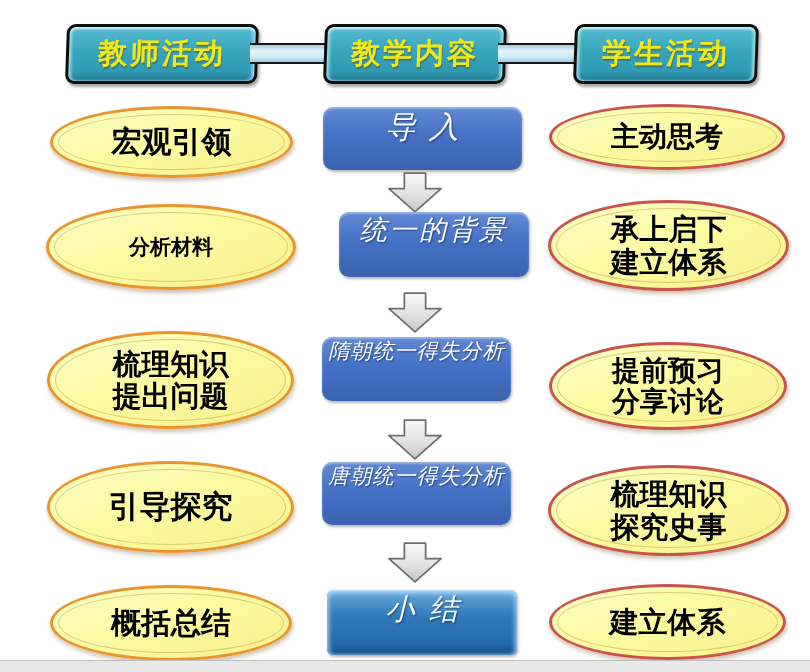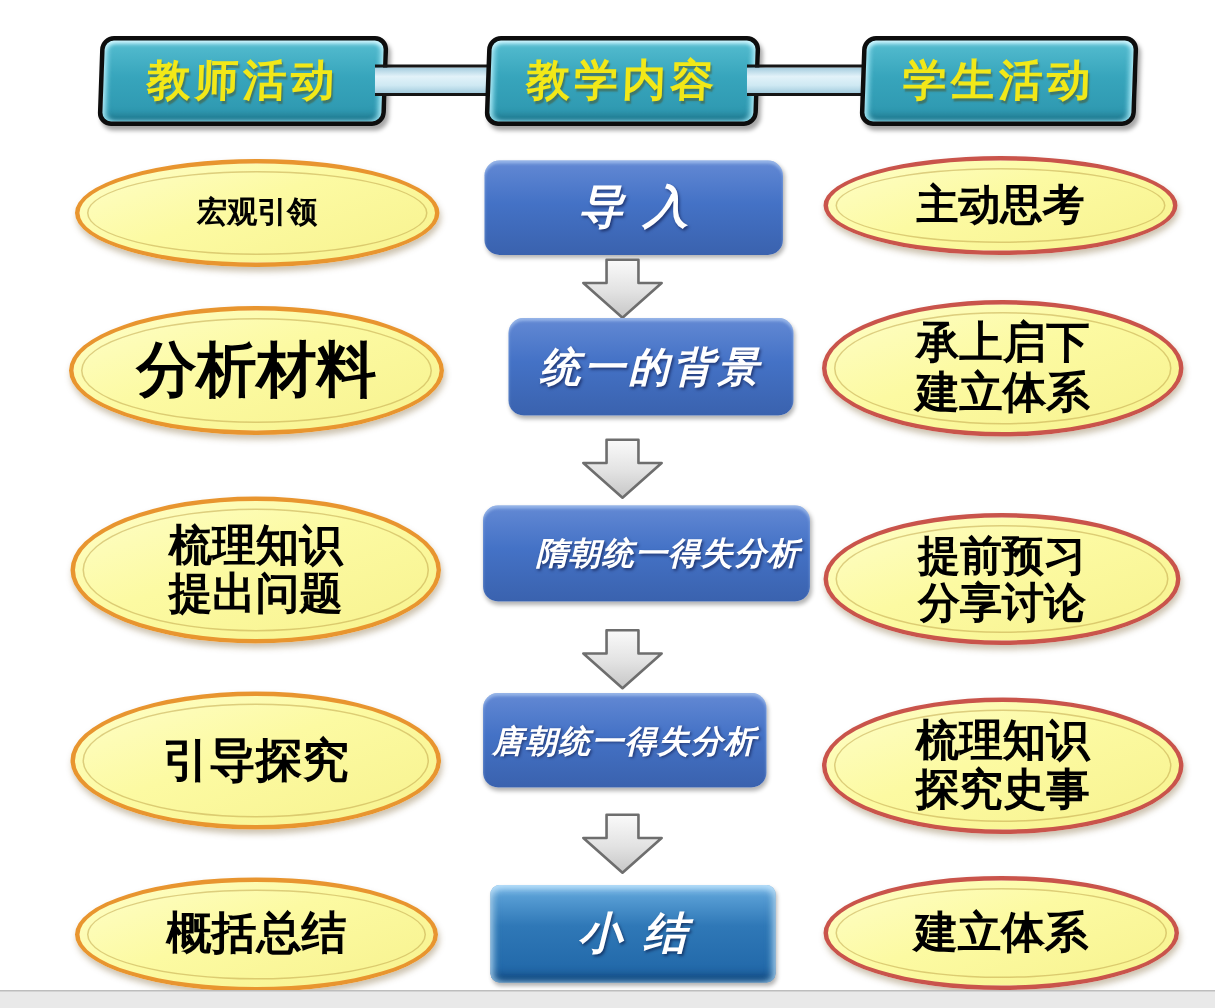"宏观引领" div.ell { font-size: 20px -> 30px }
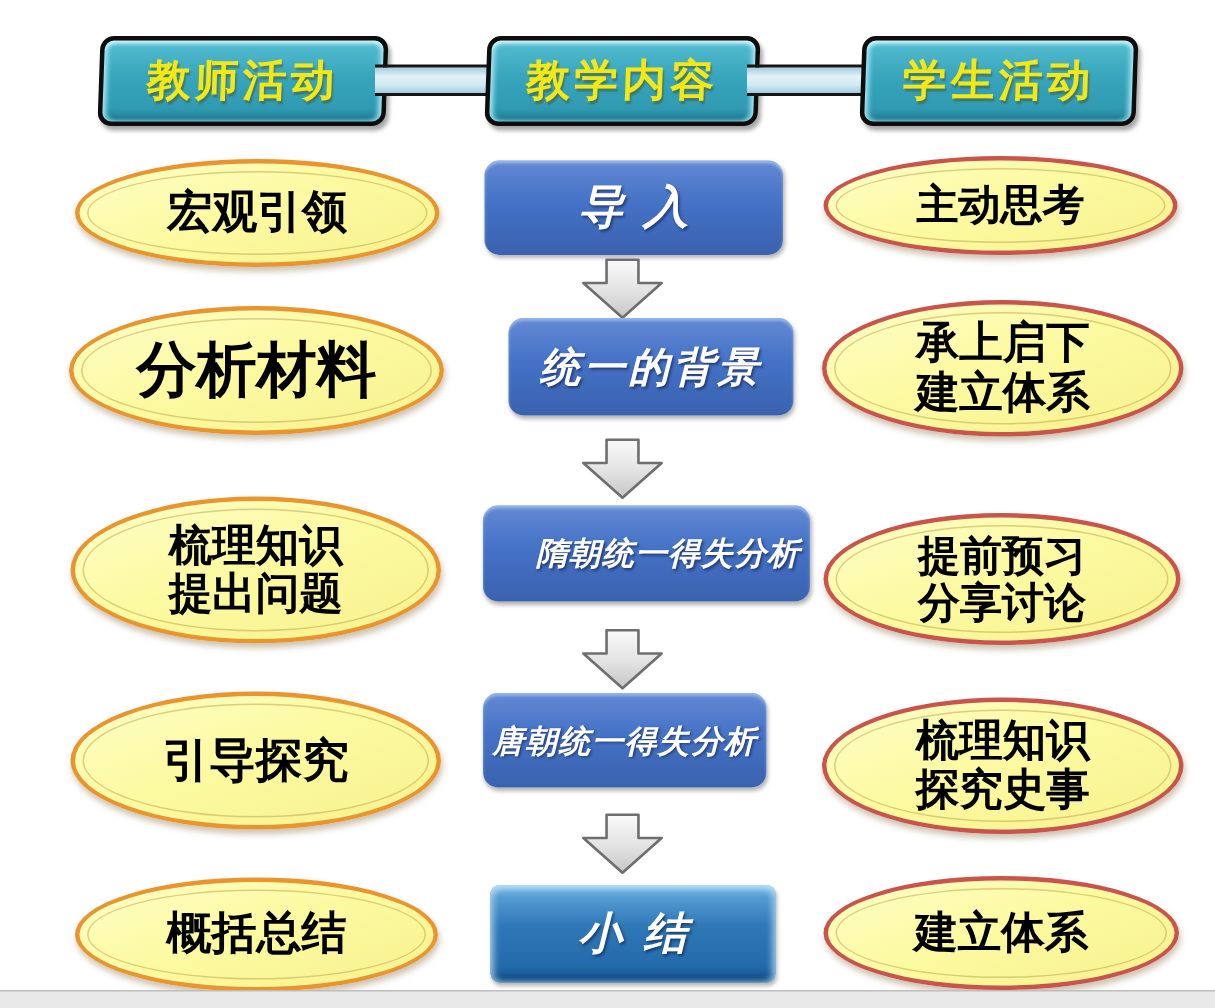"导入" .fbox { align-items: center -> flex-start; font-weight: bold -> normal }
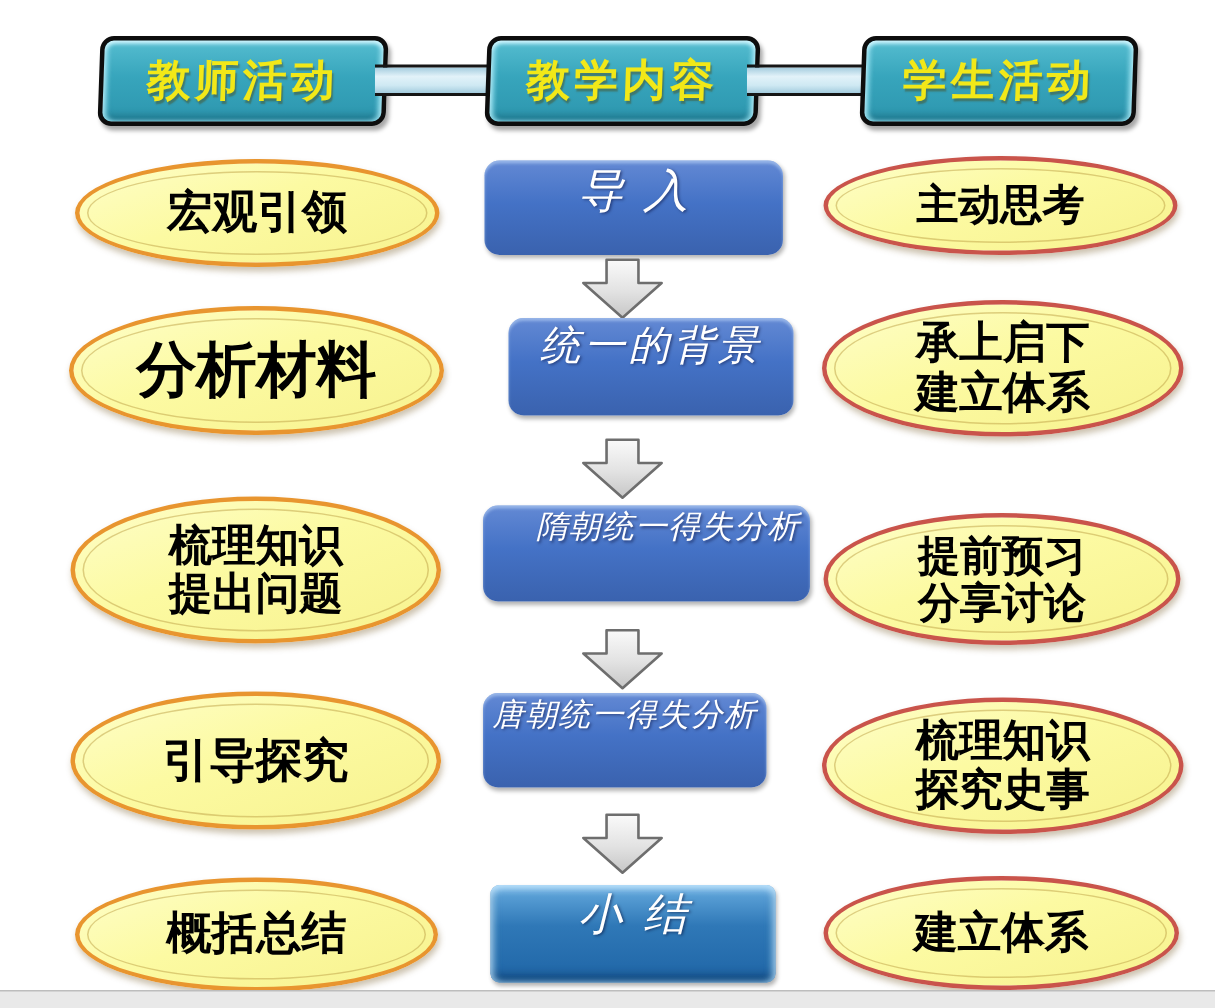"分析材料" div.ell { font-size: 40px -> 21px }
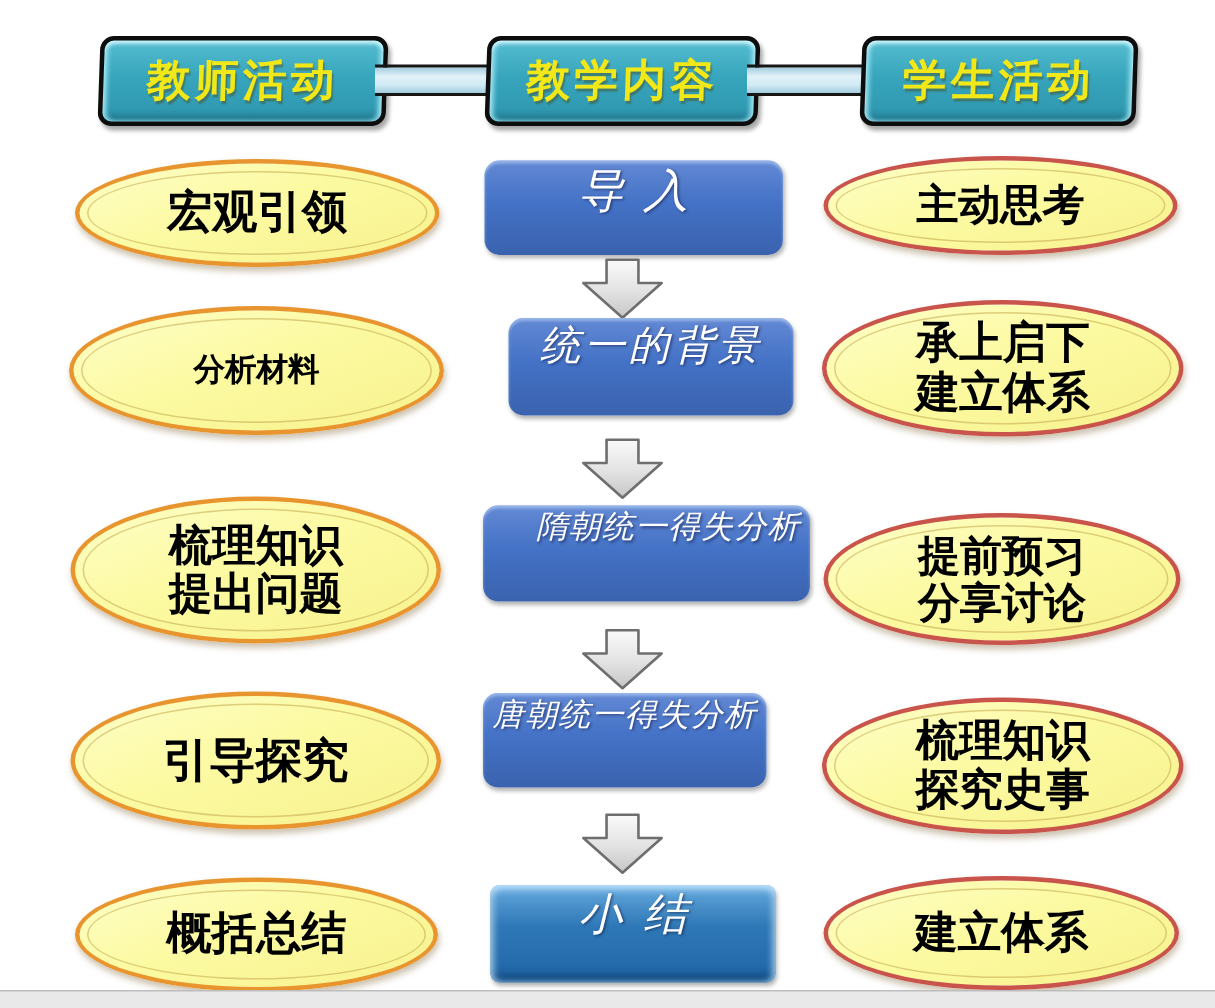"隋朝统一得失分析" div.fbox { padding-left: 29px -> none }
